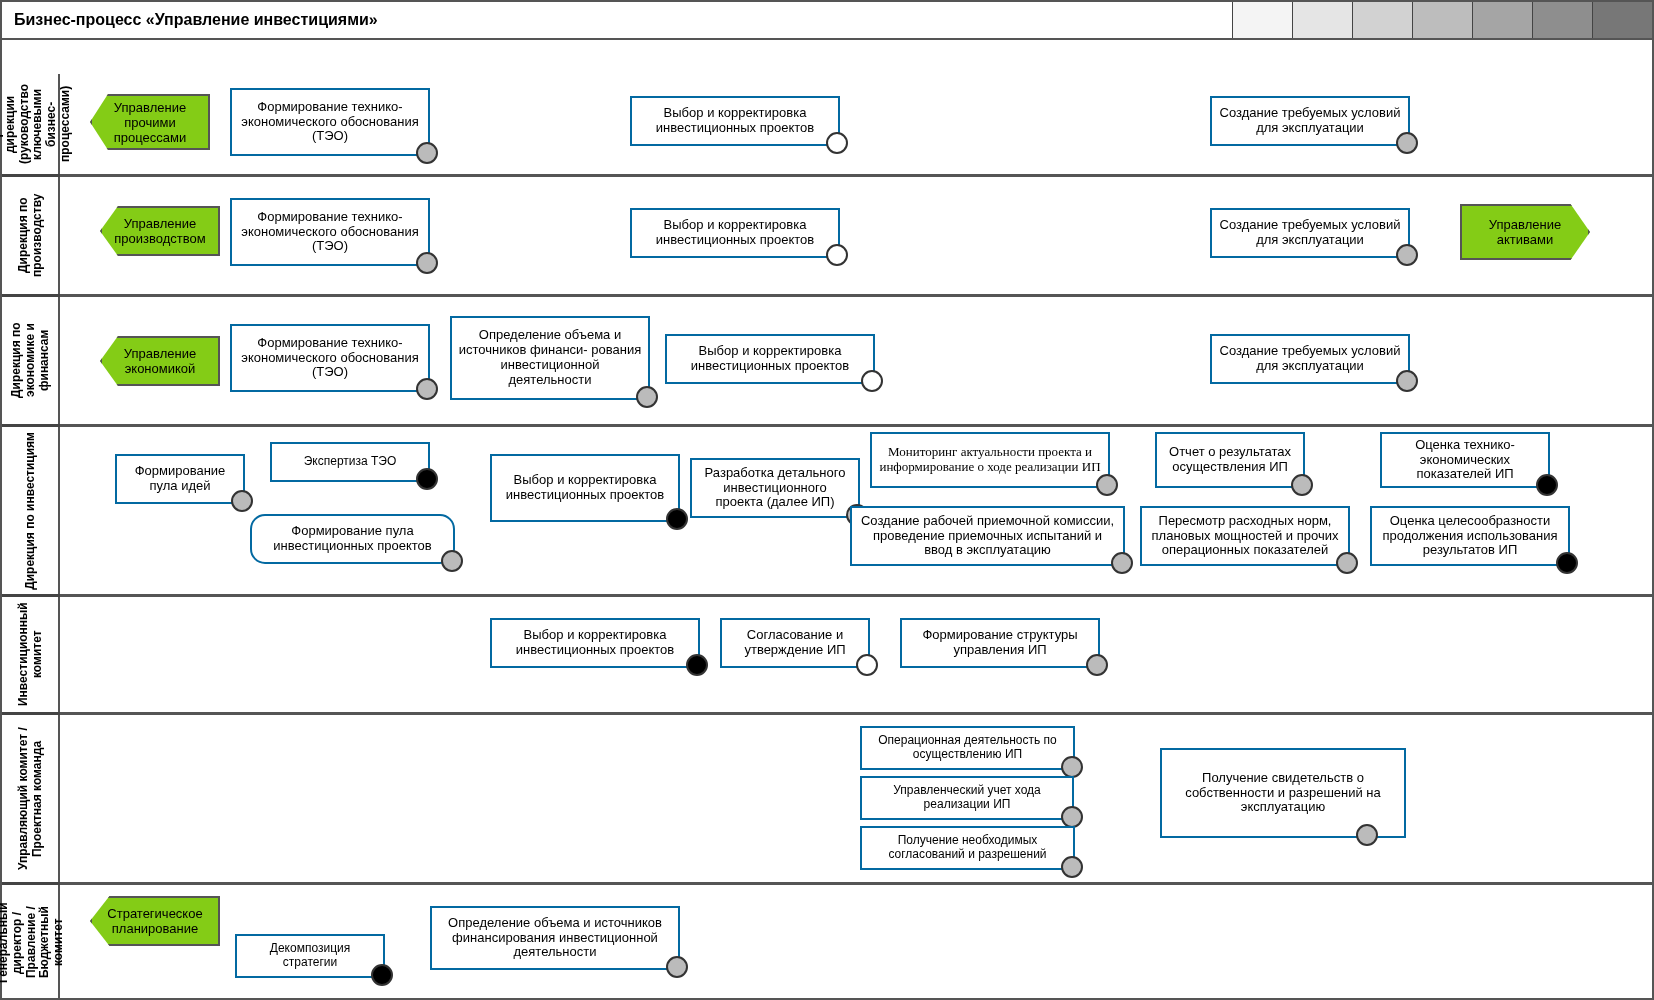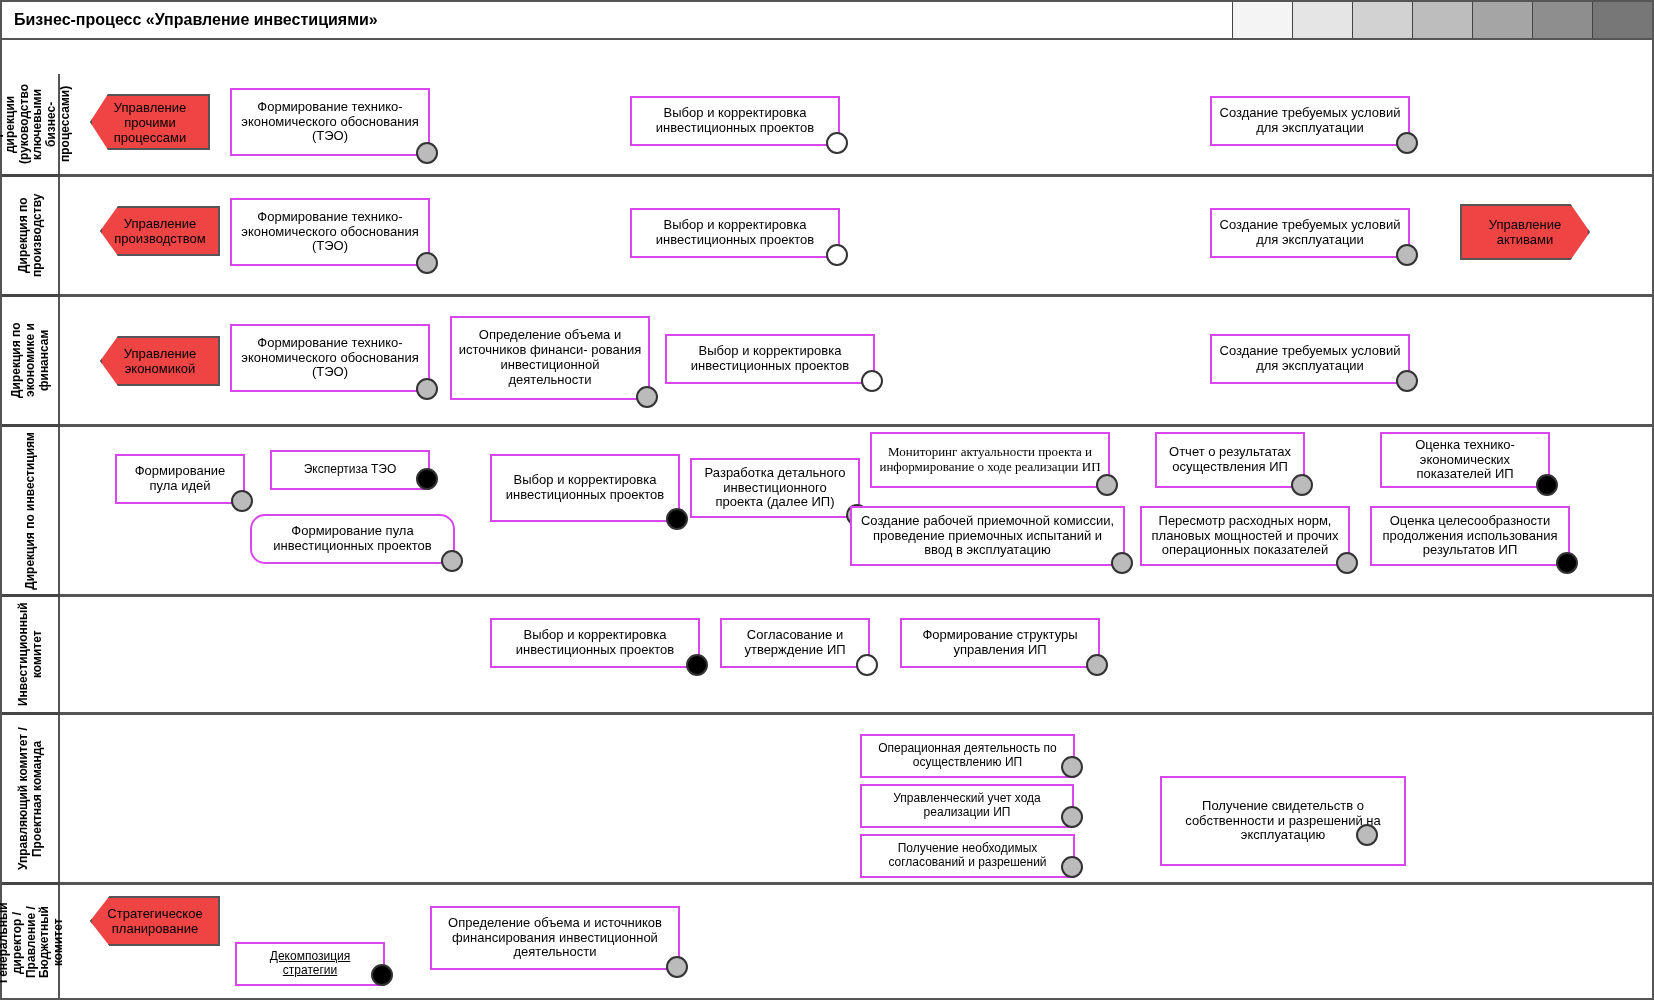"Управление прочими процессами" .pentagon { background: #ef4444 -> #84cc16 }
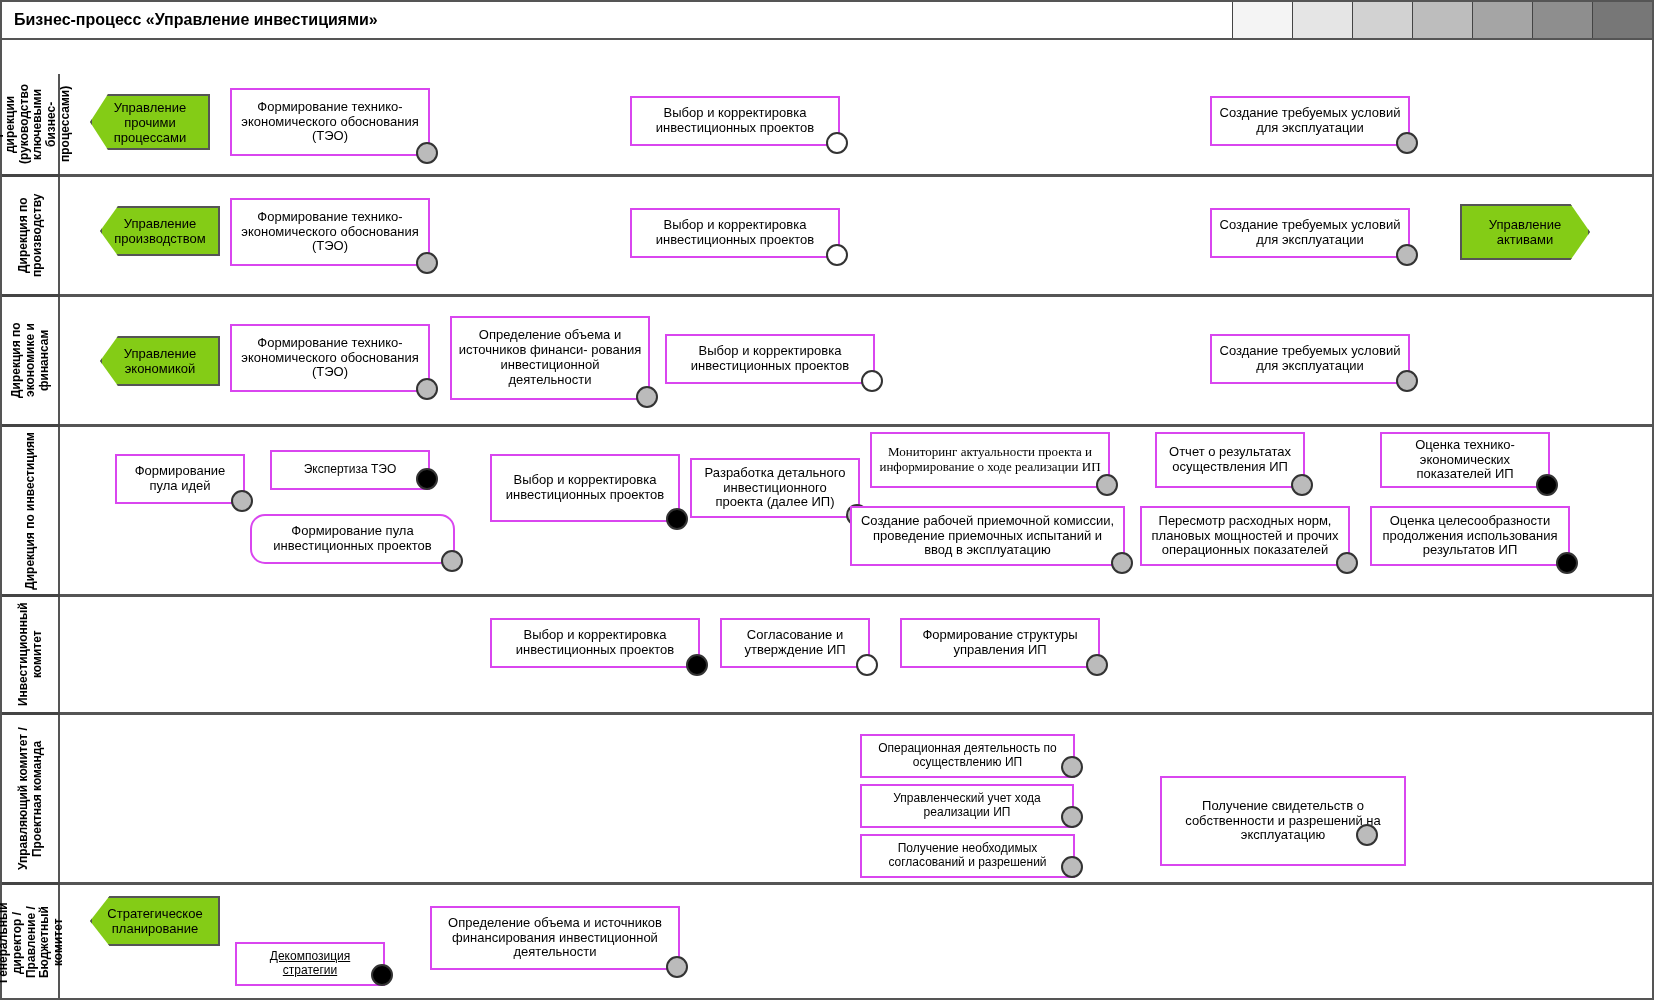"Формирование технико- экономического" .process-box { border: 2px solid #d946ef -> 2px solid #0369a1 }
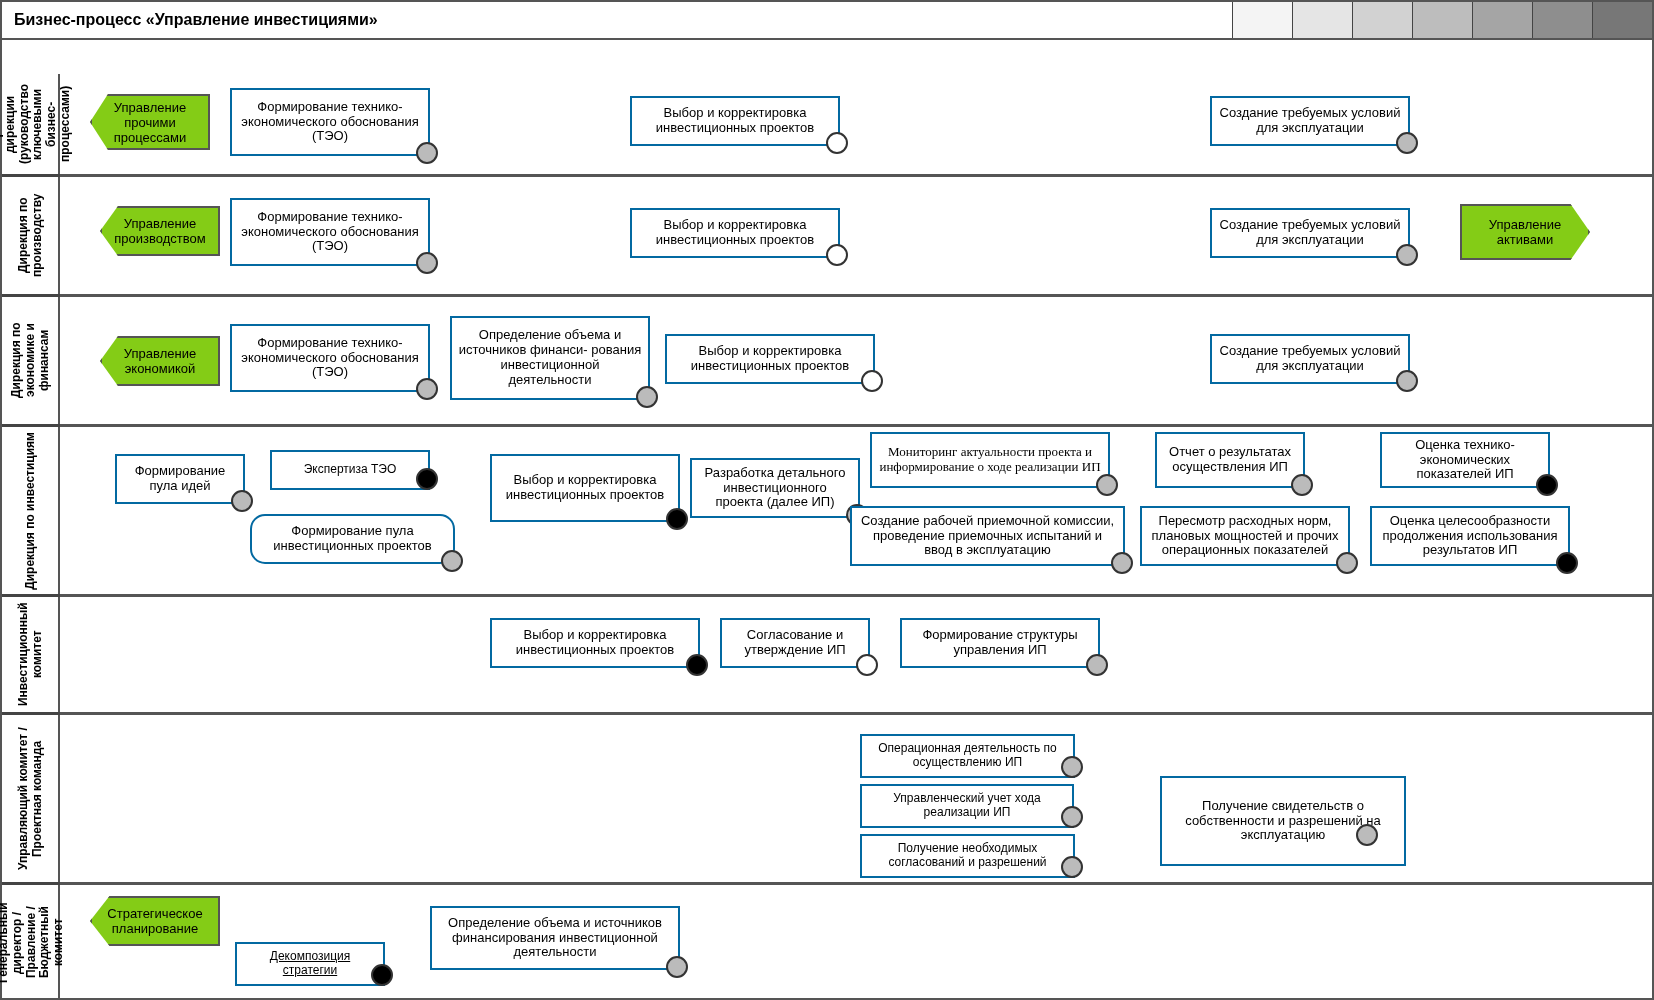"Экспертиза ТЭО" .process-box.small { margin-top: 8px -> none }
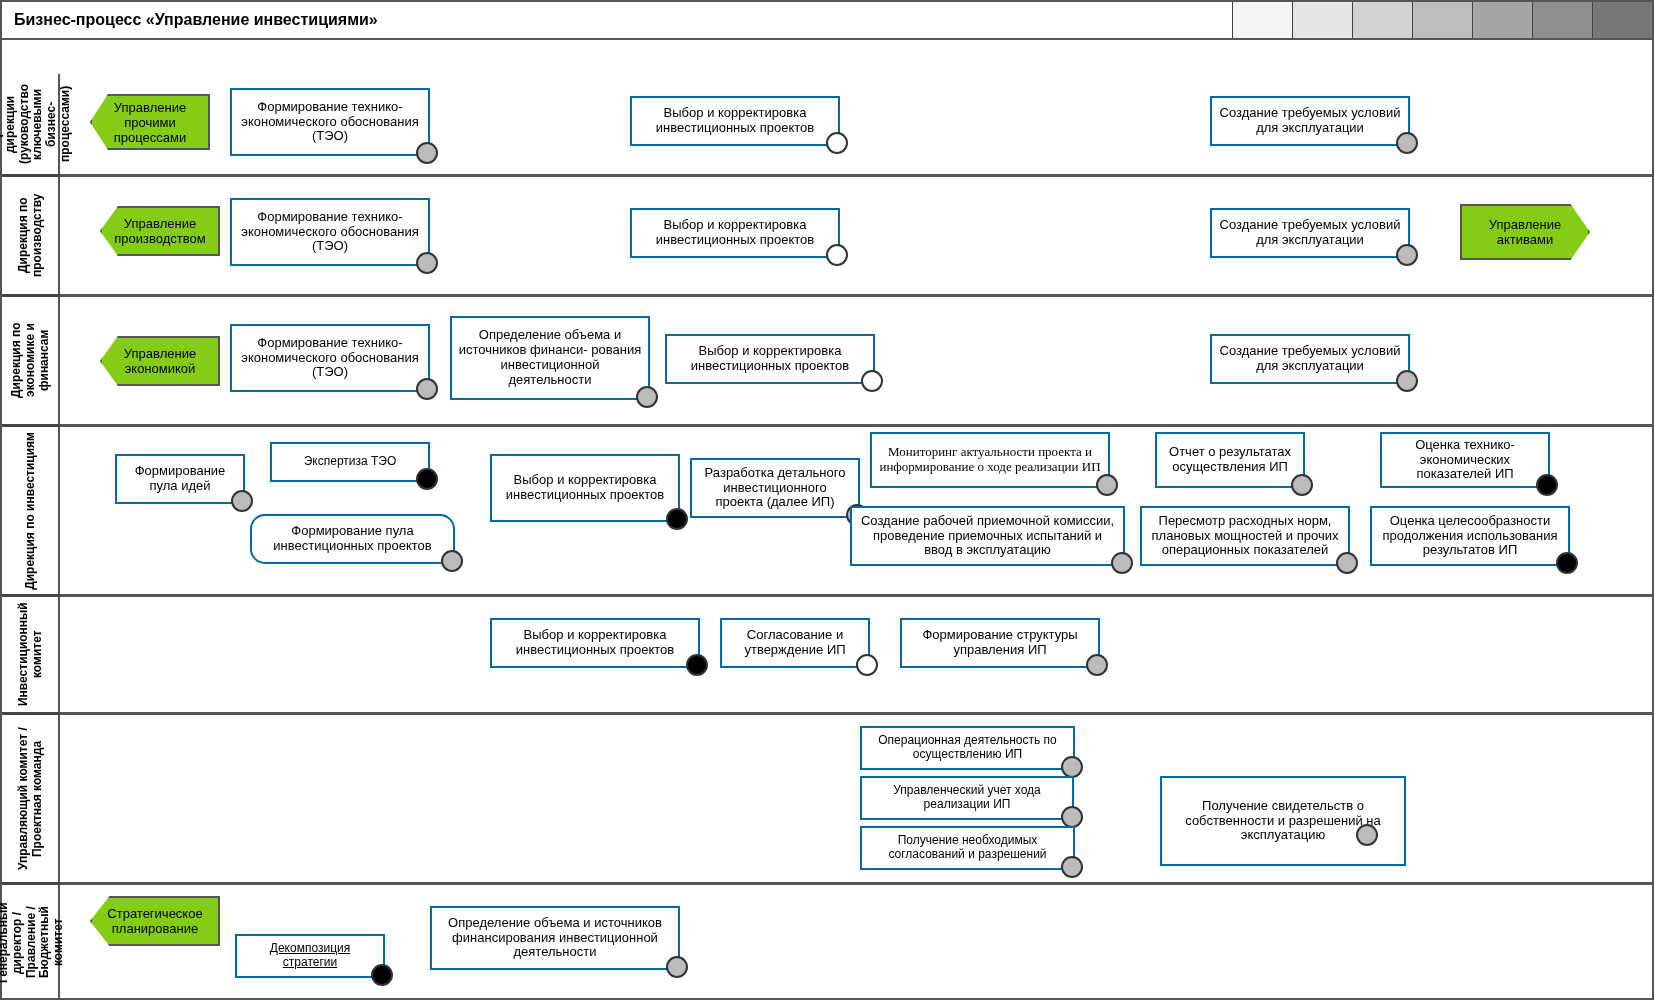"Получение свидетельств о собственности и" div.process-box { margin-top: 28px -> none }
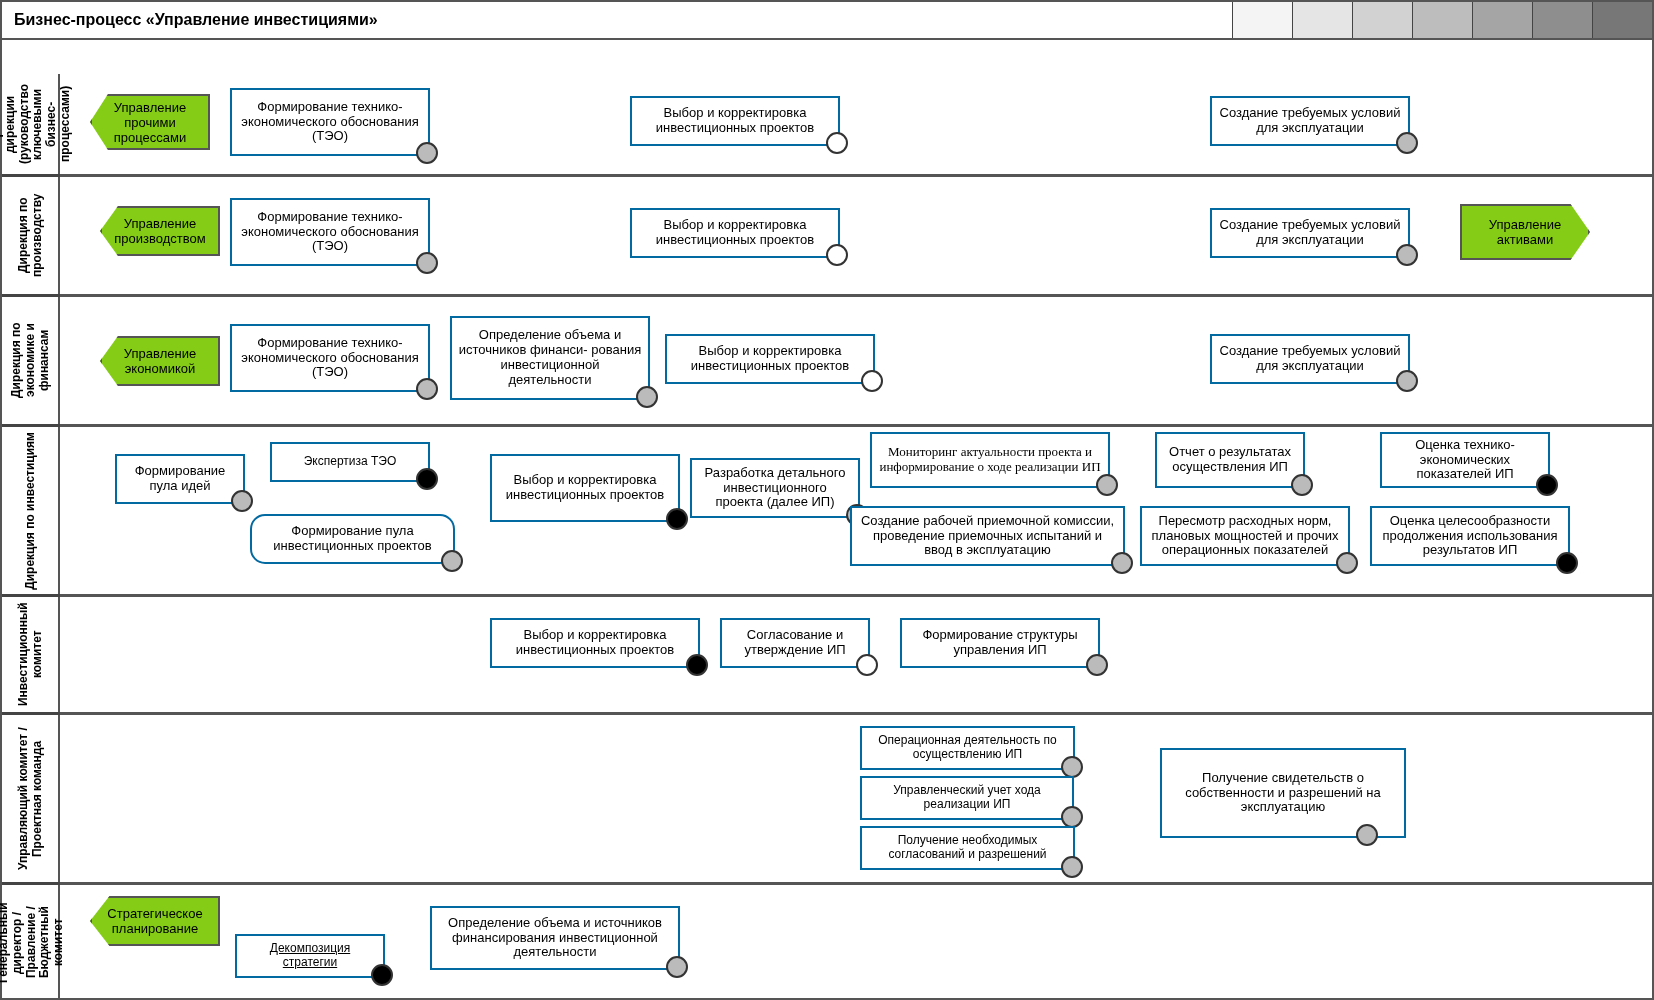"Декомпозиция стратегии" div.process-box { text-decoration: underline -> none }
